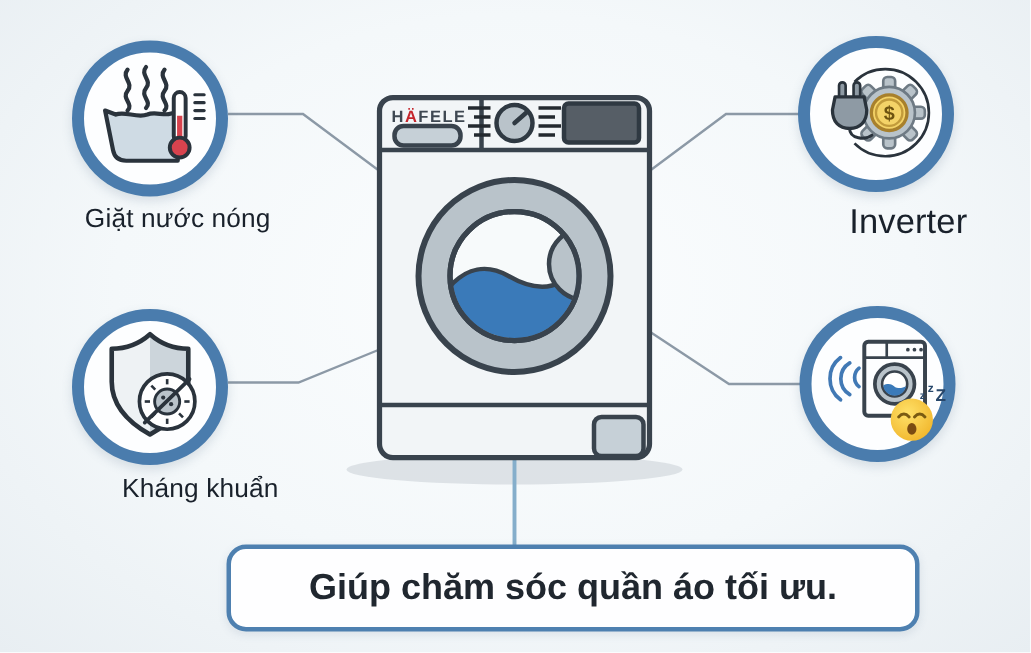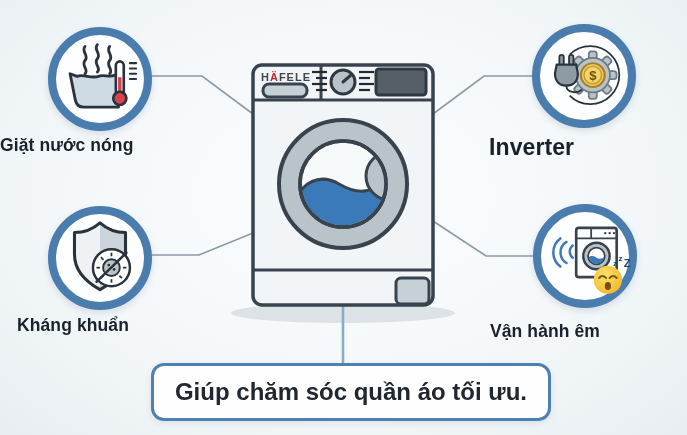"Giặt nước nóng" .feature-label { font-weight: bold -> normal; padding-left: none -> 37px; text-align: left -> center }
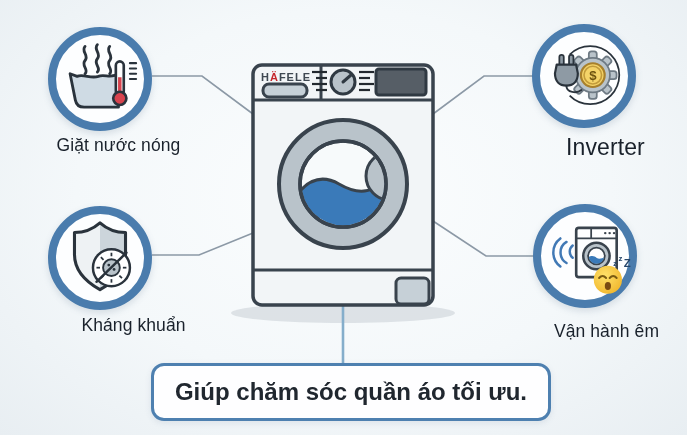"Vận hành êm" div.feature-label { html: <div>Vận hành êm</div> -> none }
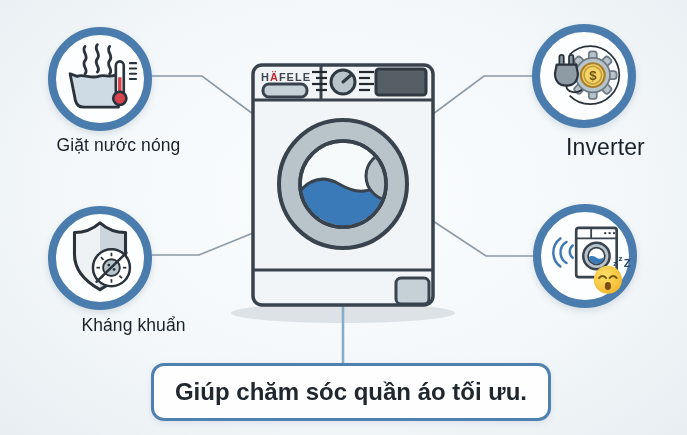"Giúp chăm sóc quần áo" #caption-box { width: 400px -> 462px }
